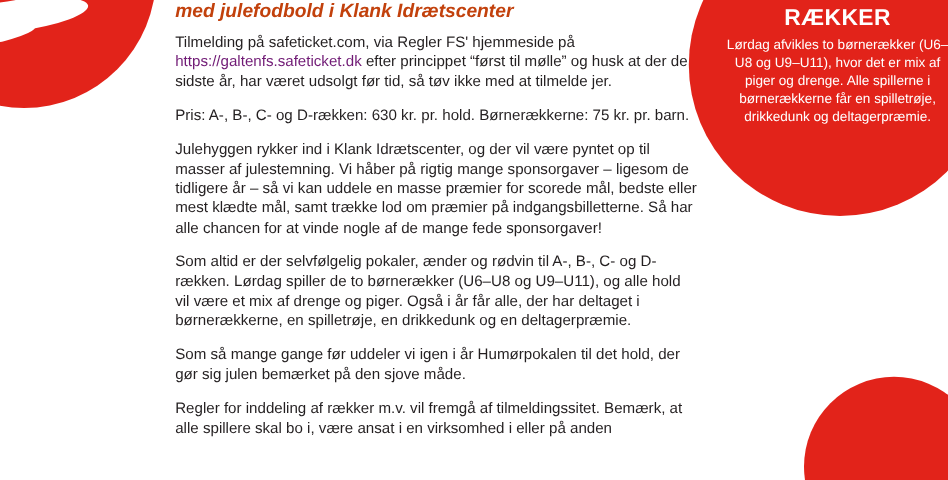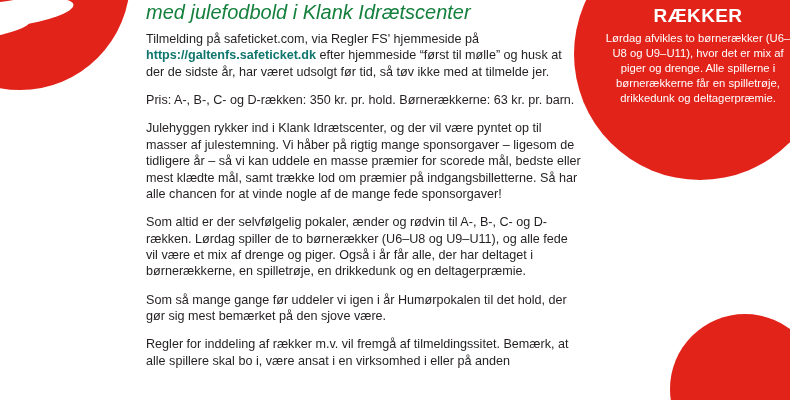"med julefodbold i Klank Idrætscenter" .headline { color: #15803d -> #c2410c; font-size: 20px -> 16px; font-weight: normal -> bold }
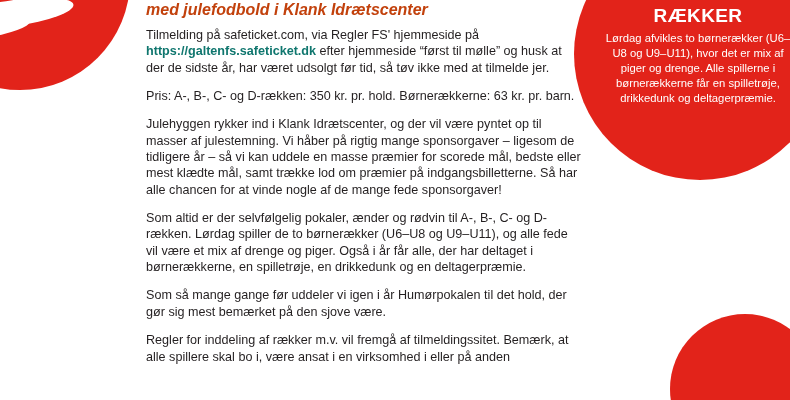"https://galtenfs.safeticket.dk" .link { color: #0f766e -> #701a75; font-weight: bold -> normal }
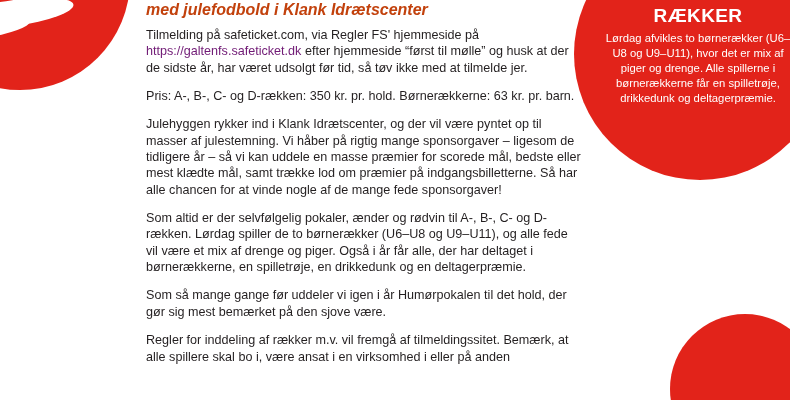"efter hjemmeside “først til mølle”" span { text: hjemmeside -> princippet }
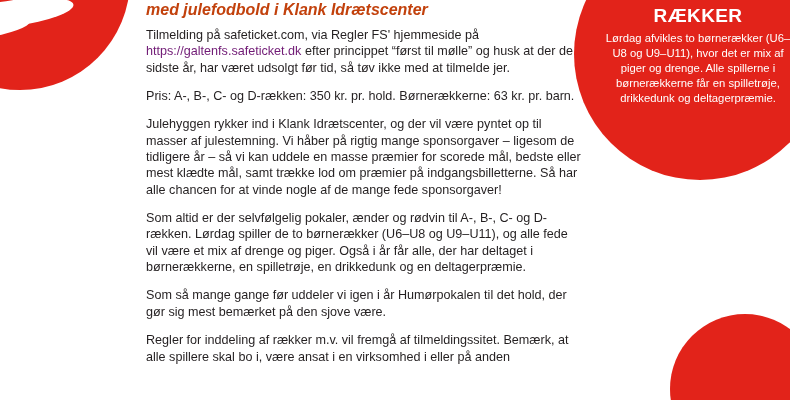"Pris: A-, B-, C- og" p.para { text: 350 kr. pr. hold. Børnerækkerne: 63 -> 630 kr. pr. hold. Børnerækkerne: 75 }
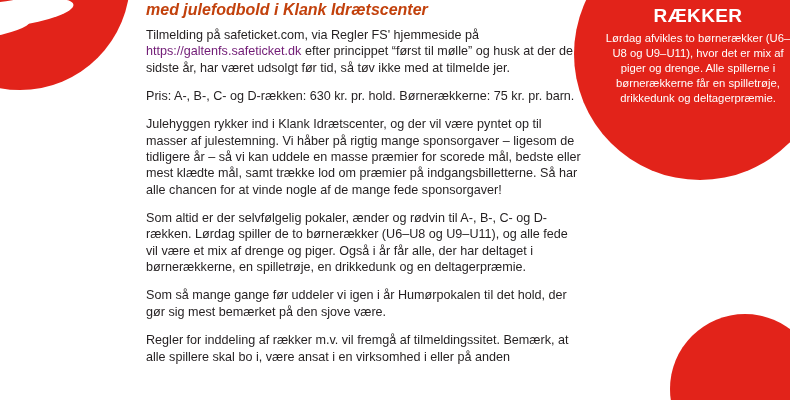"Som altid er der selvfølgelig" p.para { text: fede -> hold }
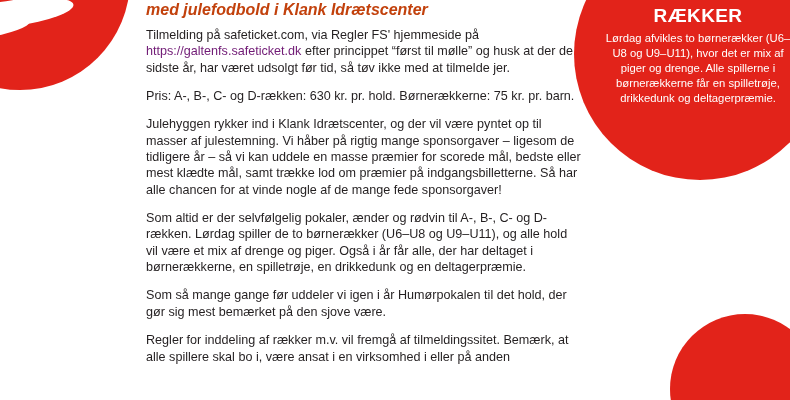"Som så mange gange før" p.para { text: mest bemærket på den sjove være -> julen bemærket på den sjove måde }
